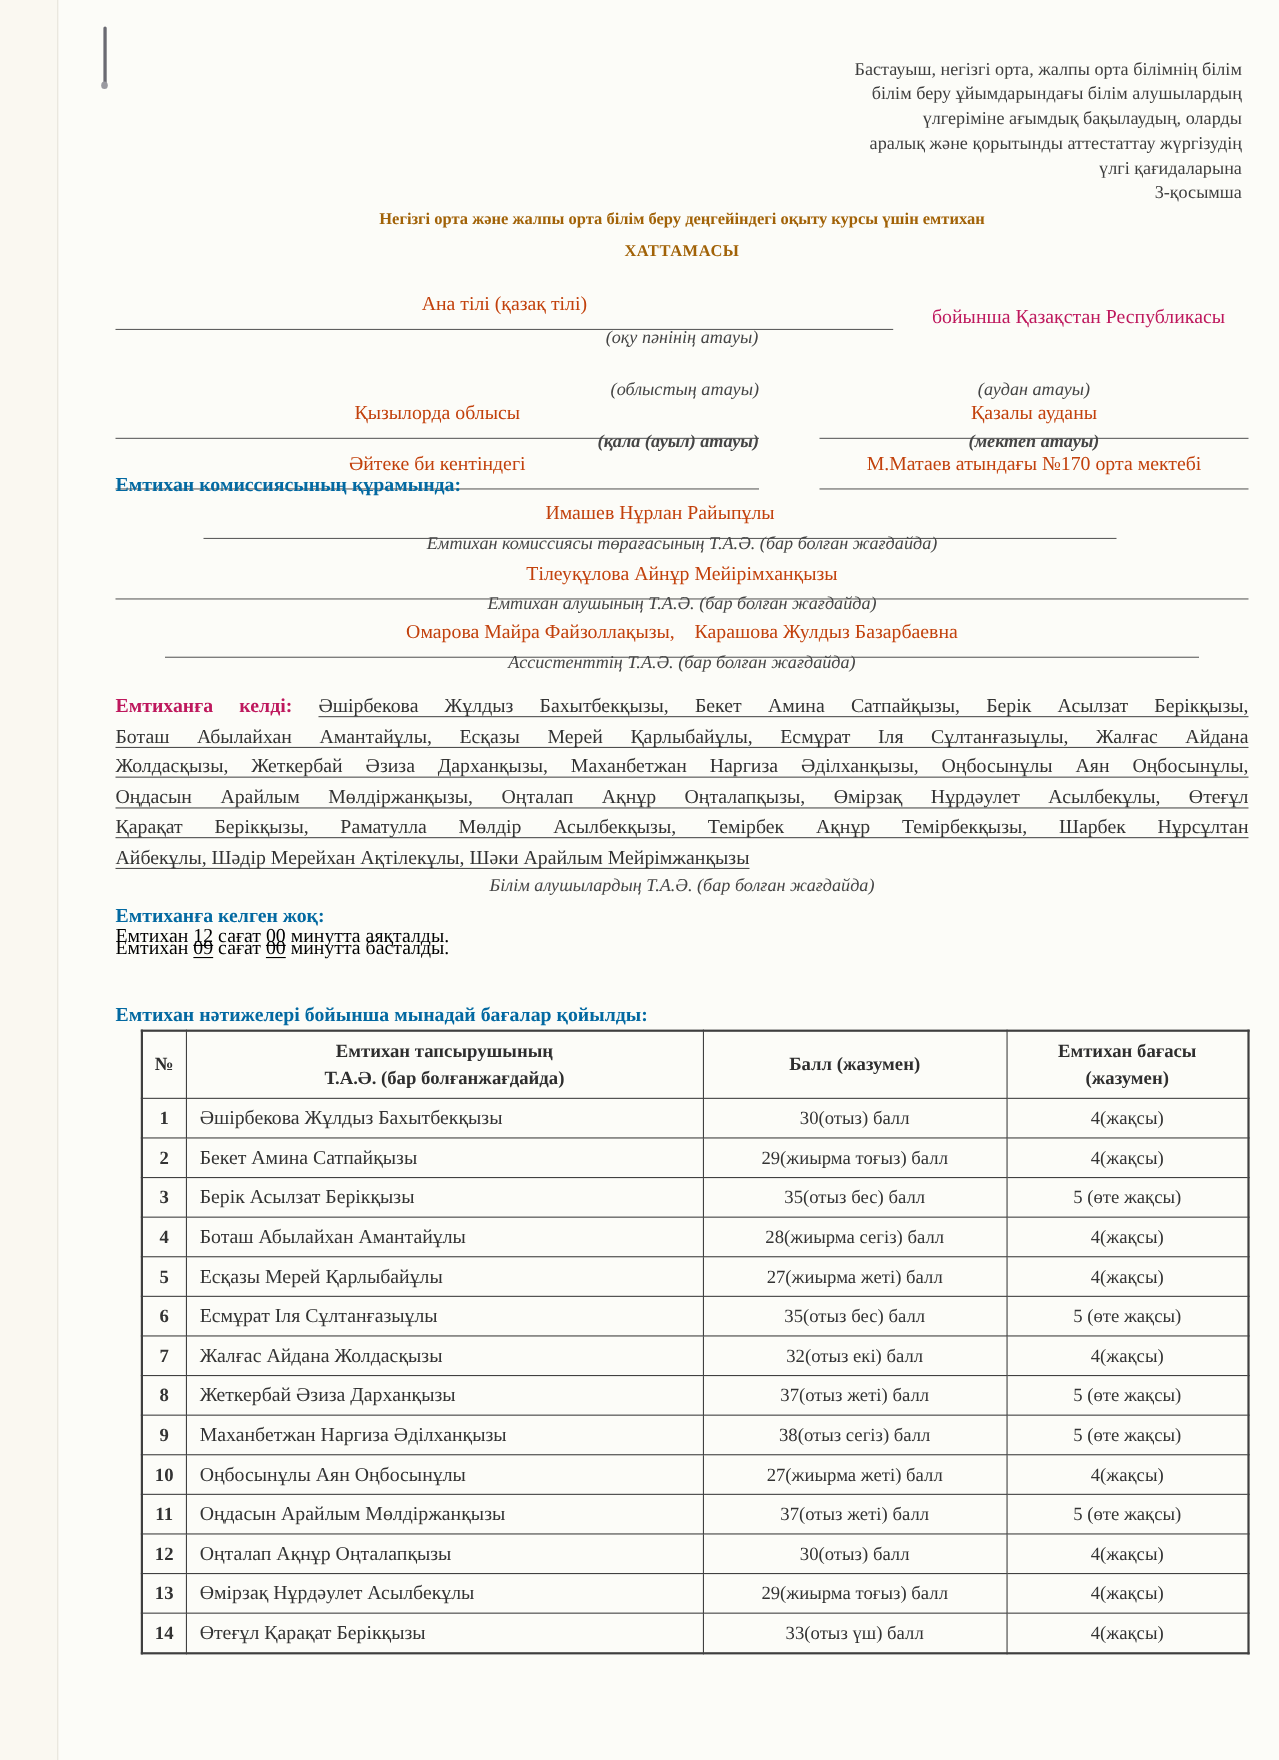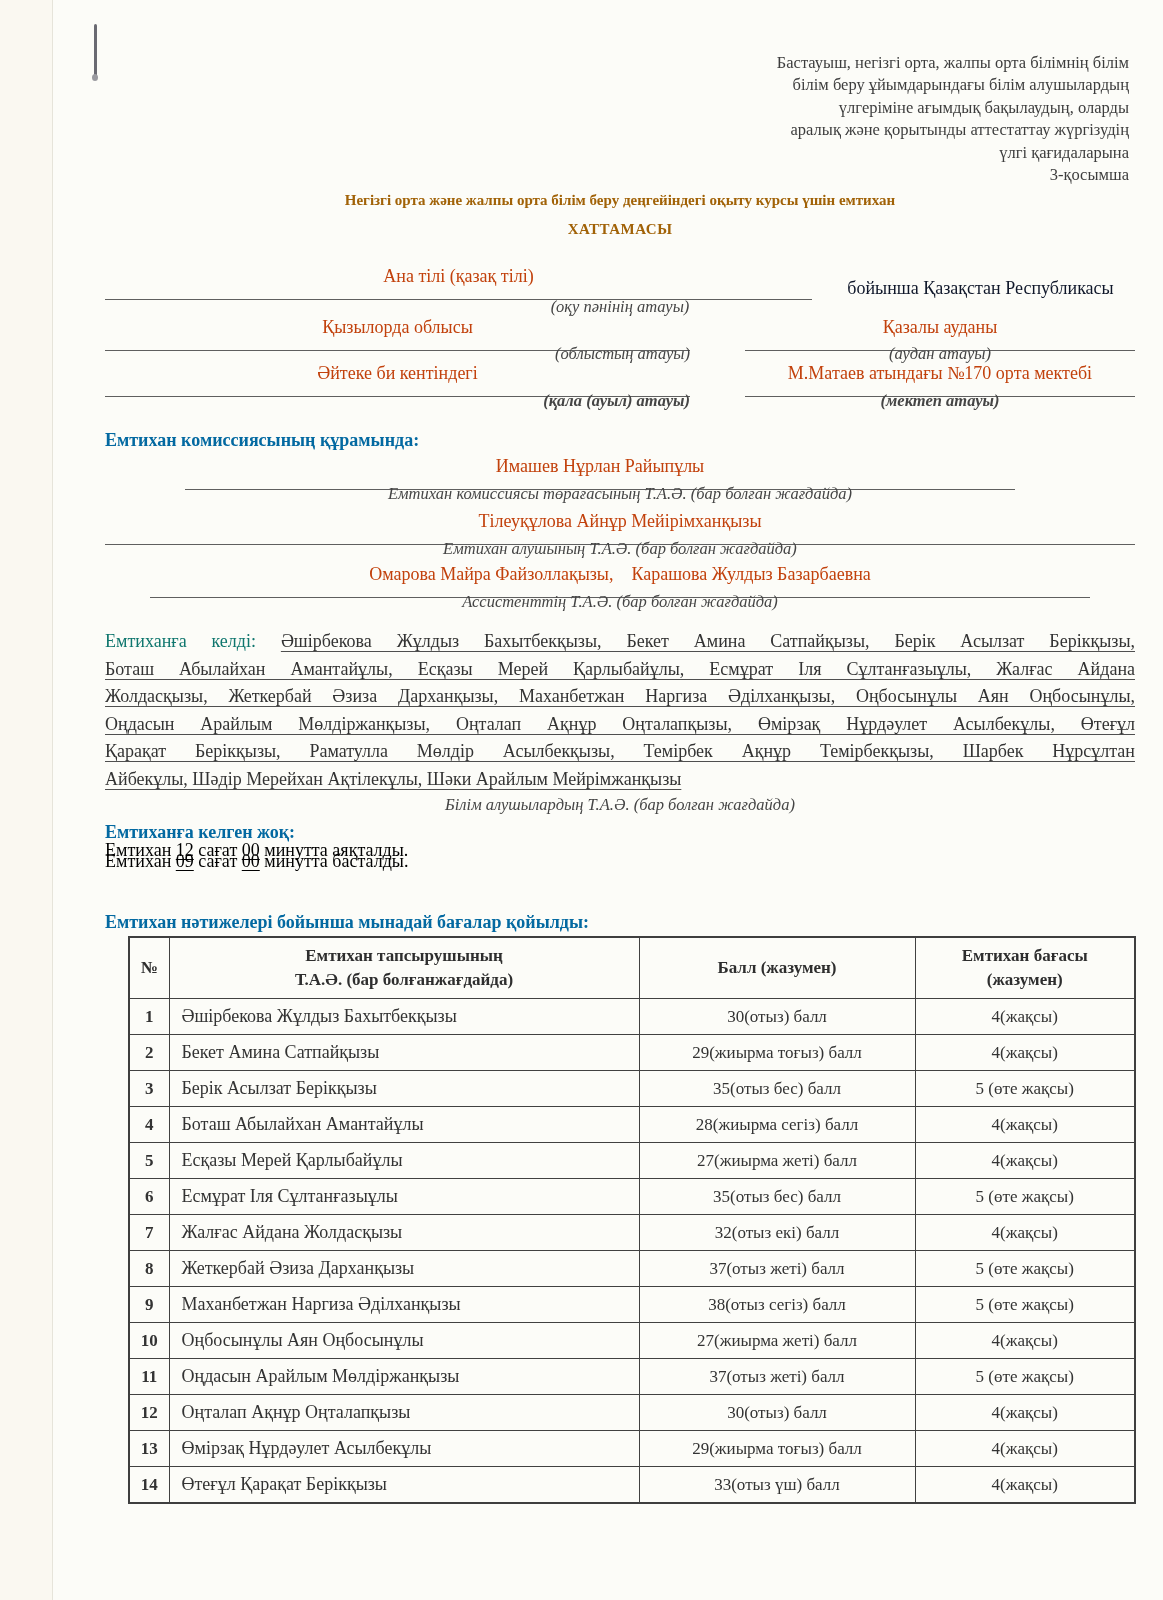"бойынша Қазақстан Республикасы" #subject-row .subject-suffix { color: #0f172a -> #be185d }
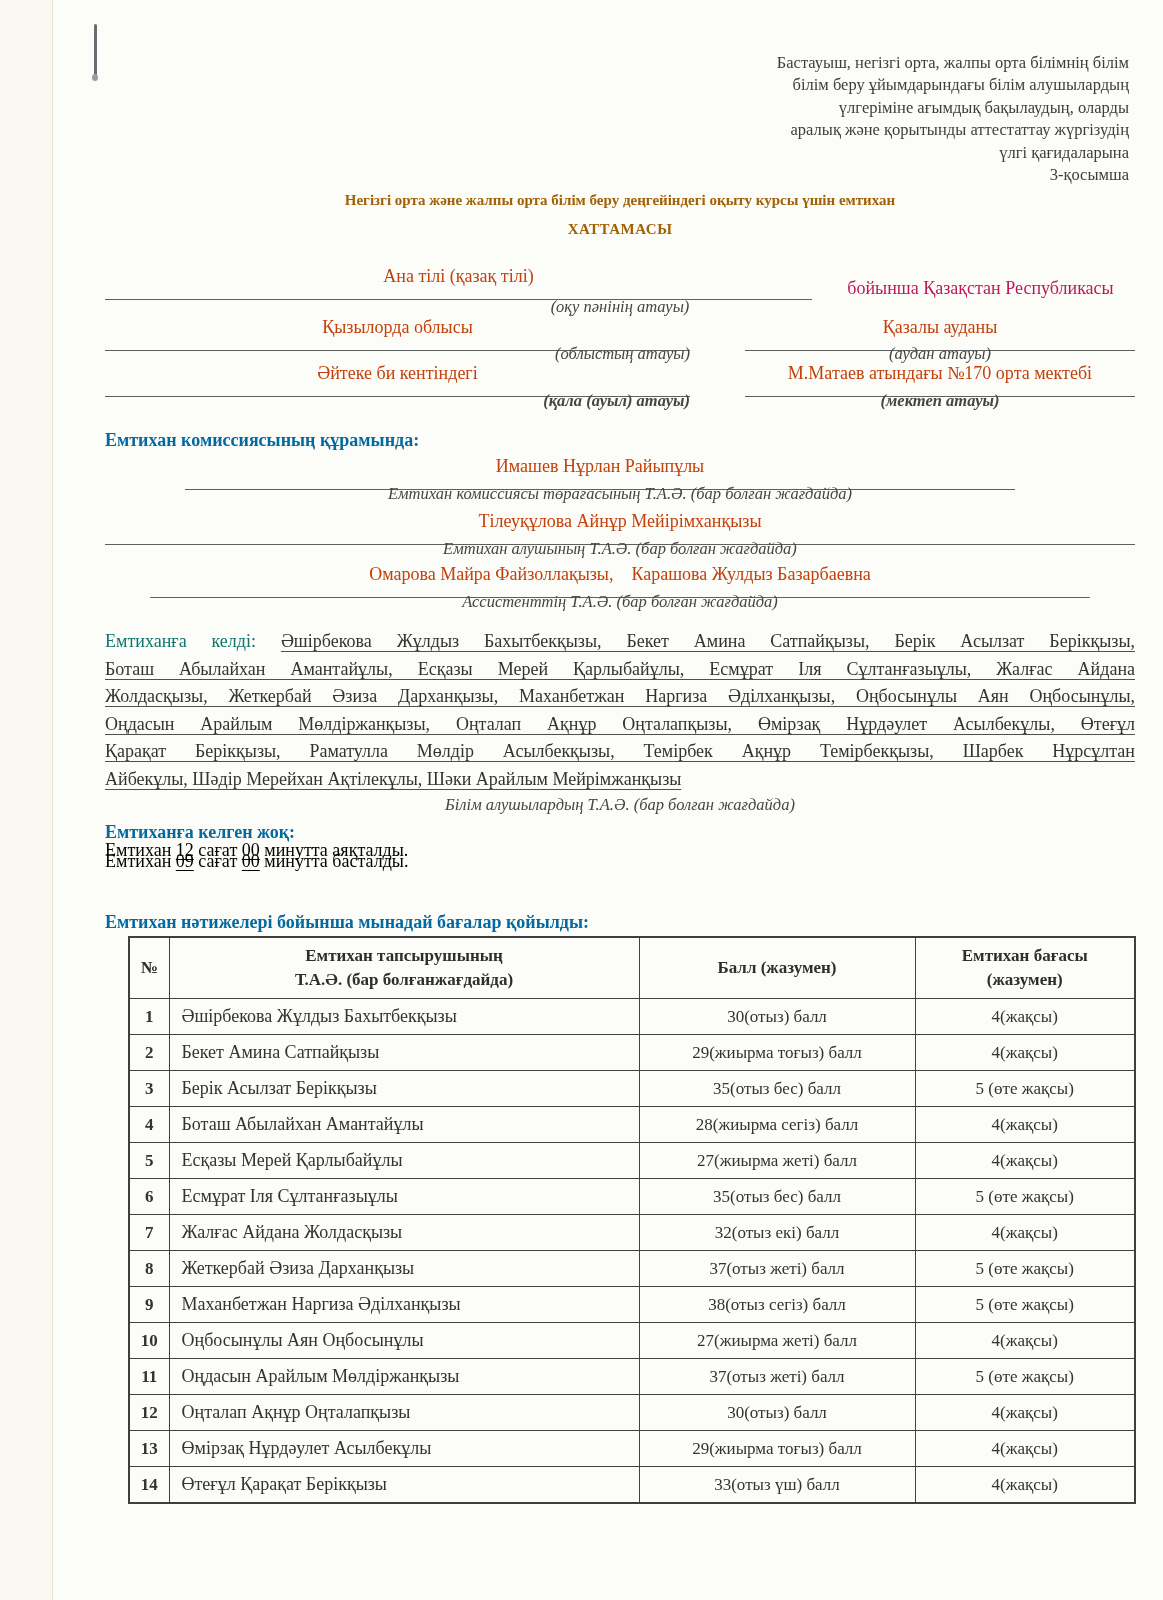"Қызылорда облысы" .two-col { margin-top: none -> 48px }
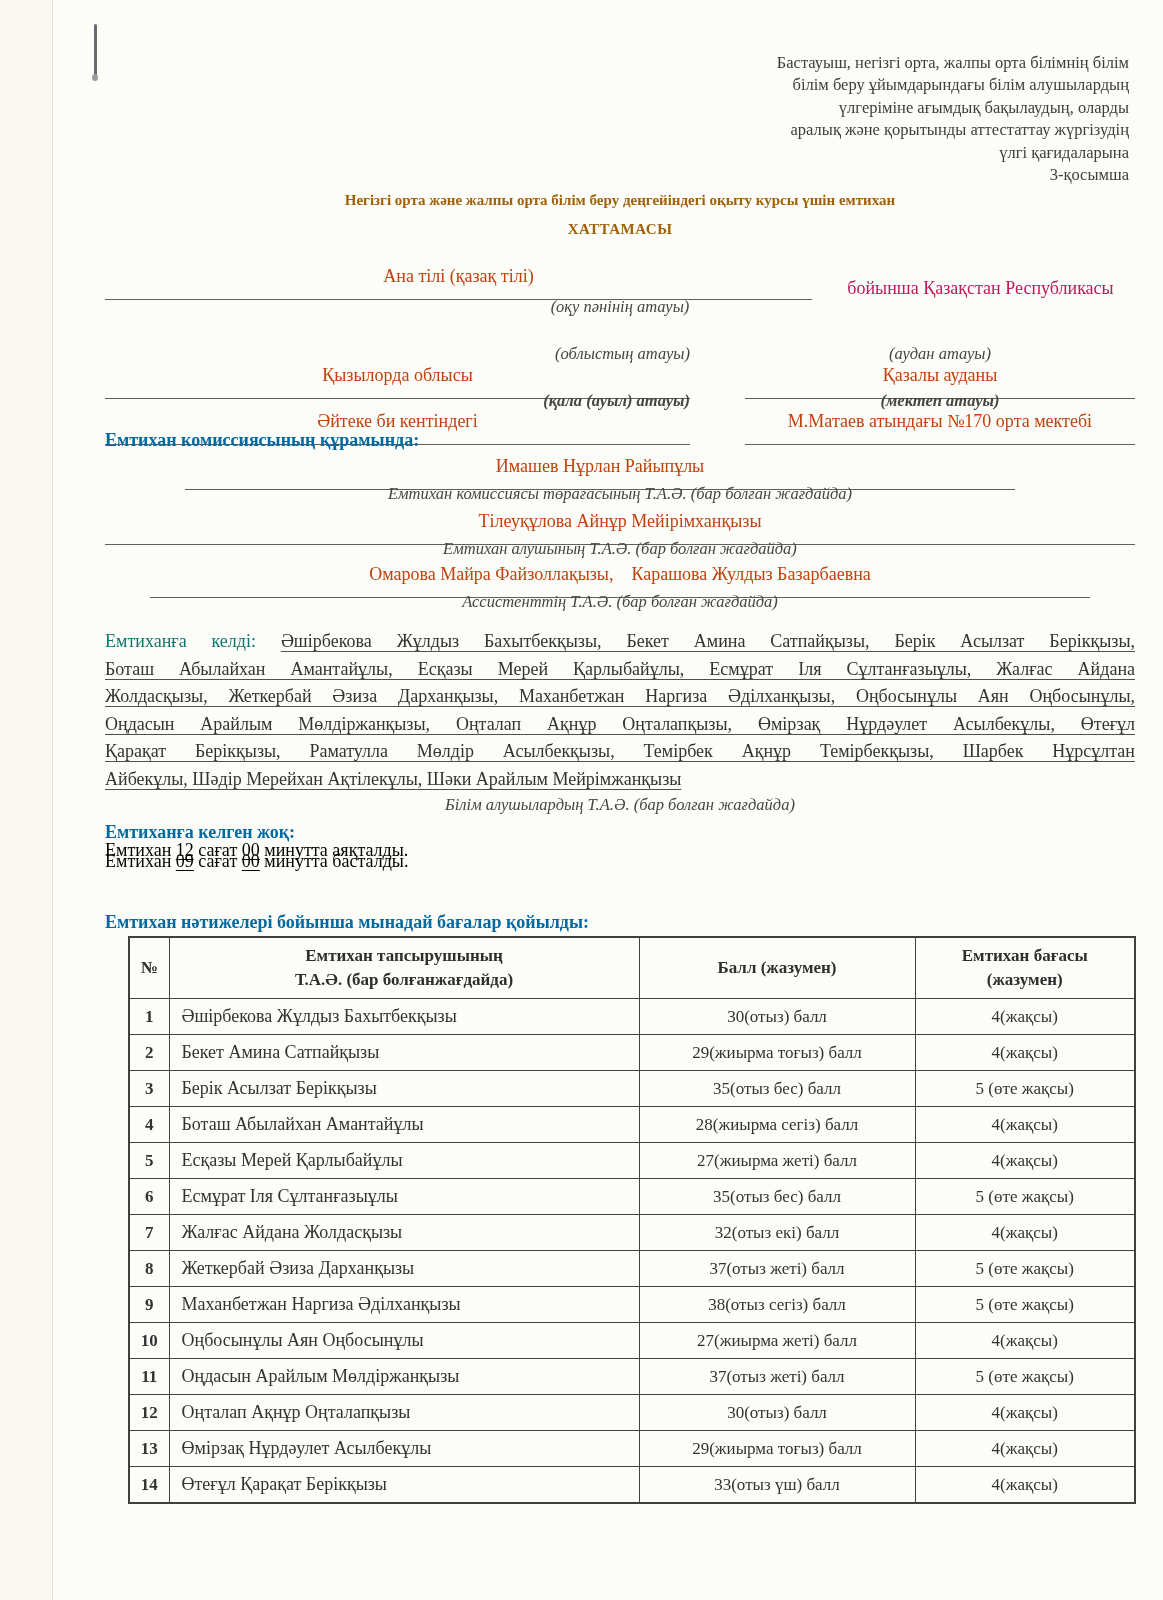"Емтиханға келді:" .par-line .lbl { color: #0f766e -> #be185d; font-weight: normal -> bold }
